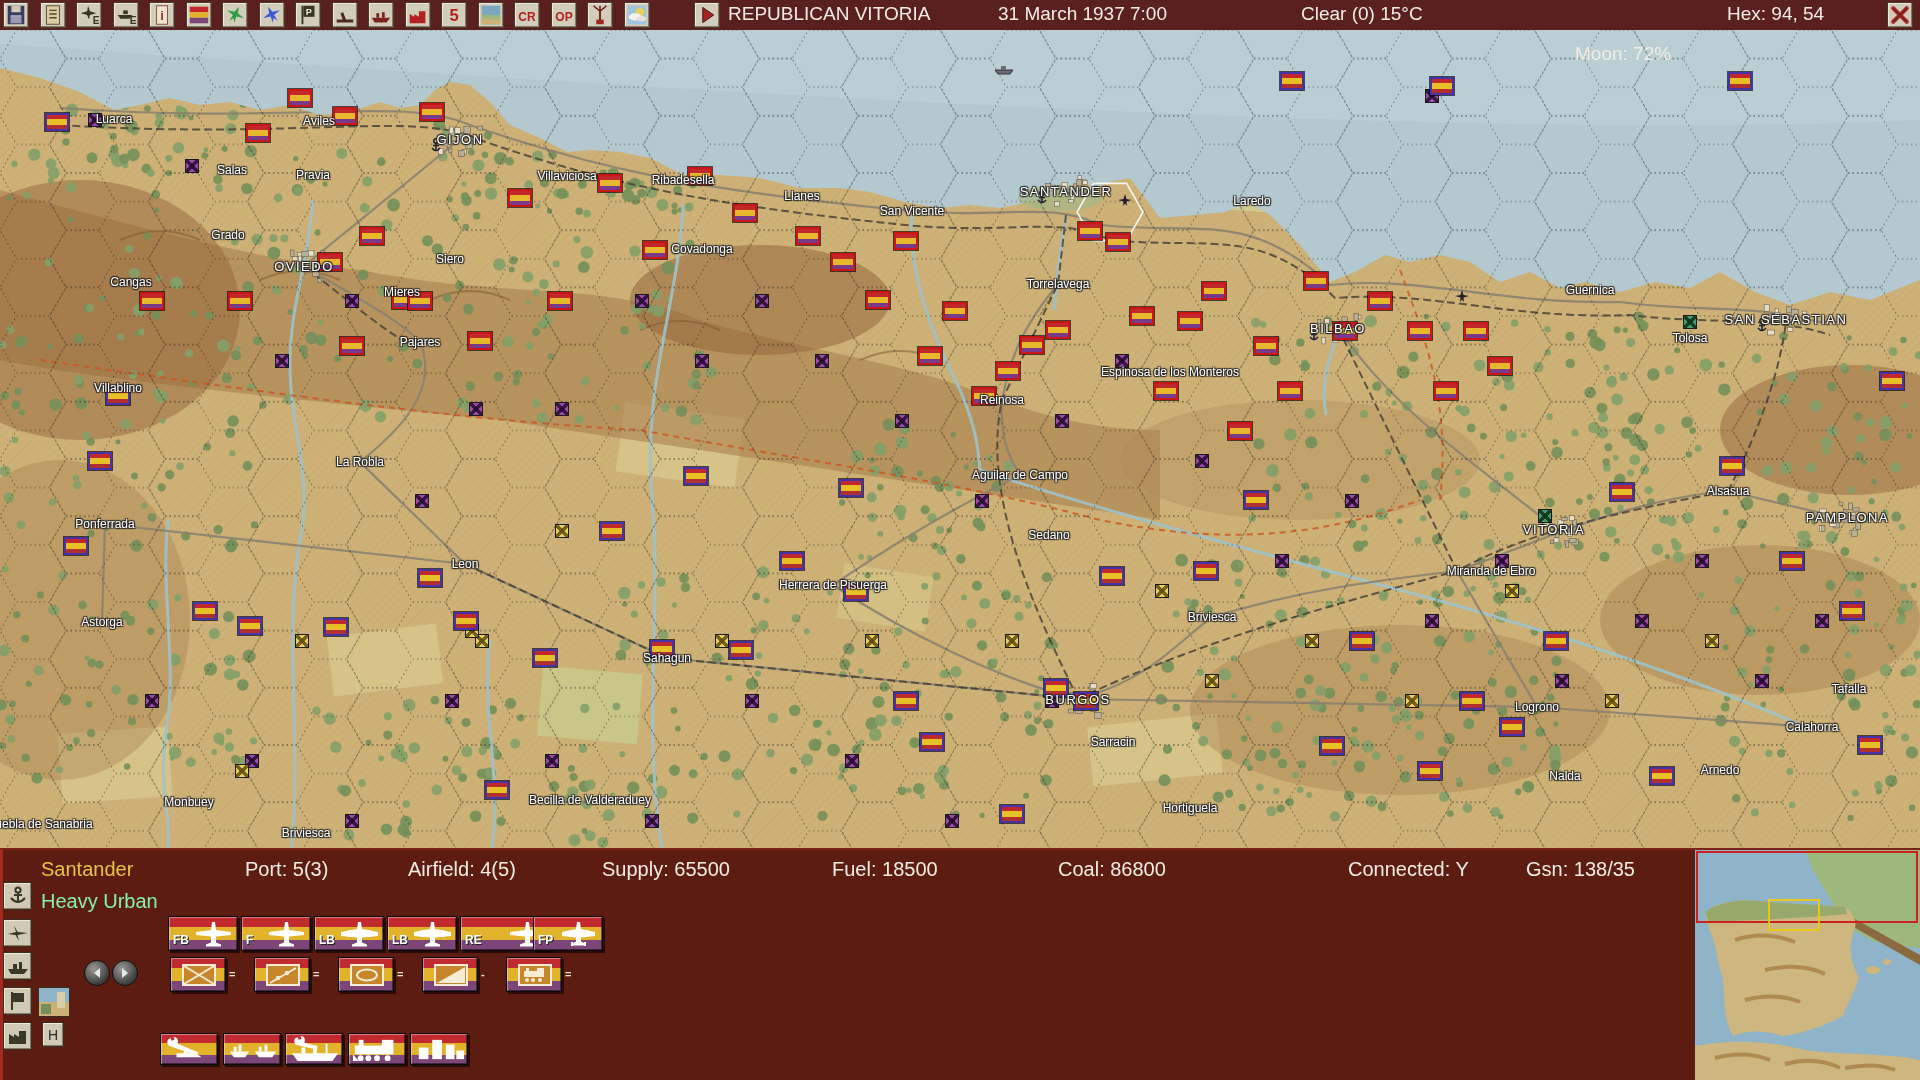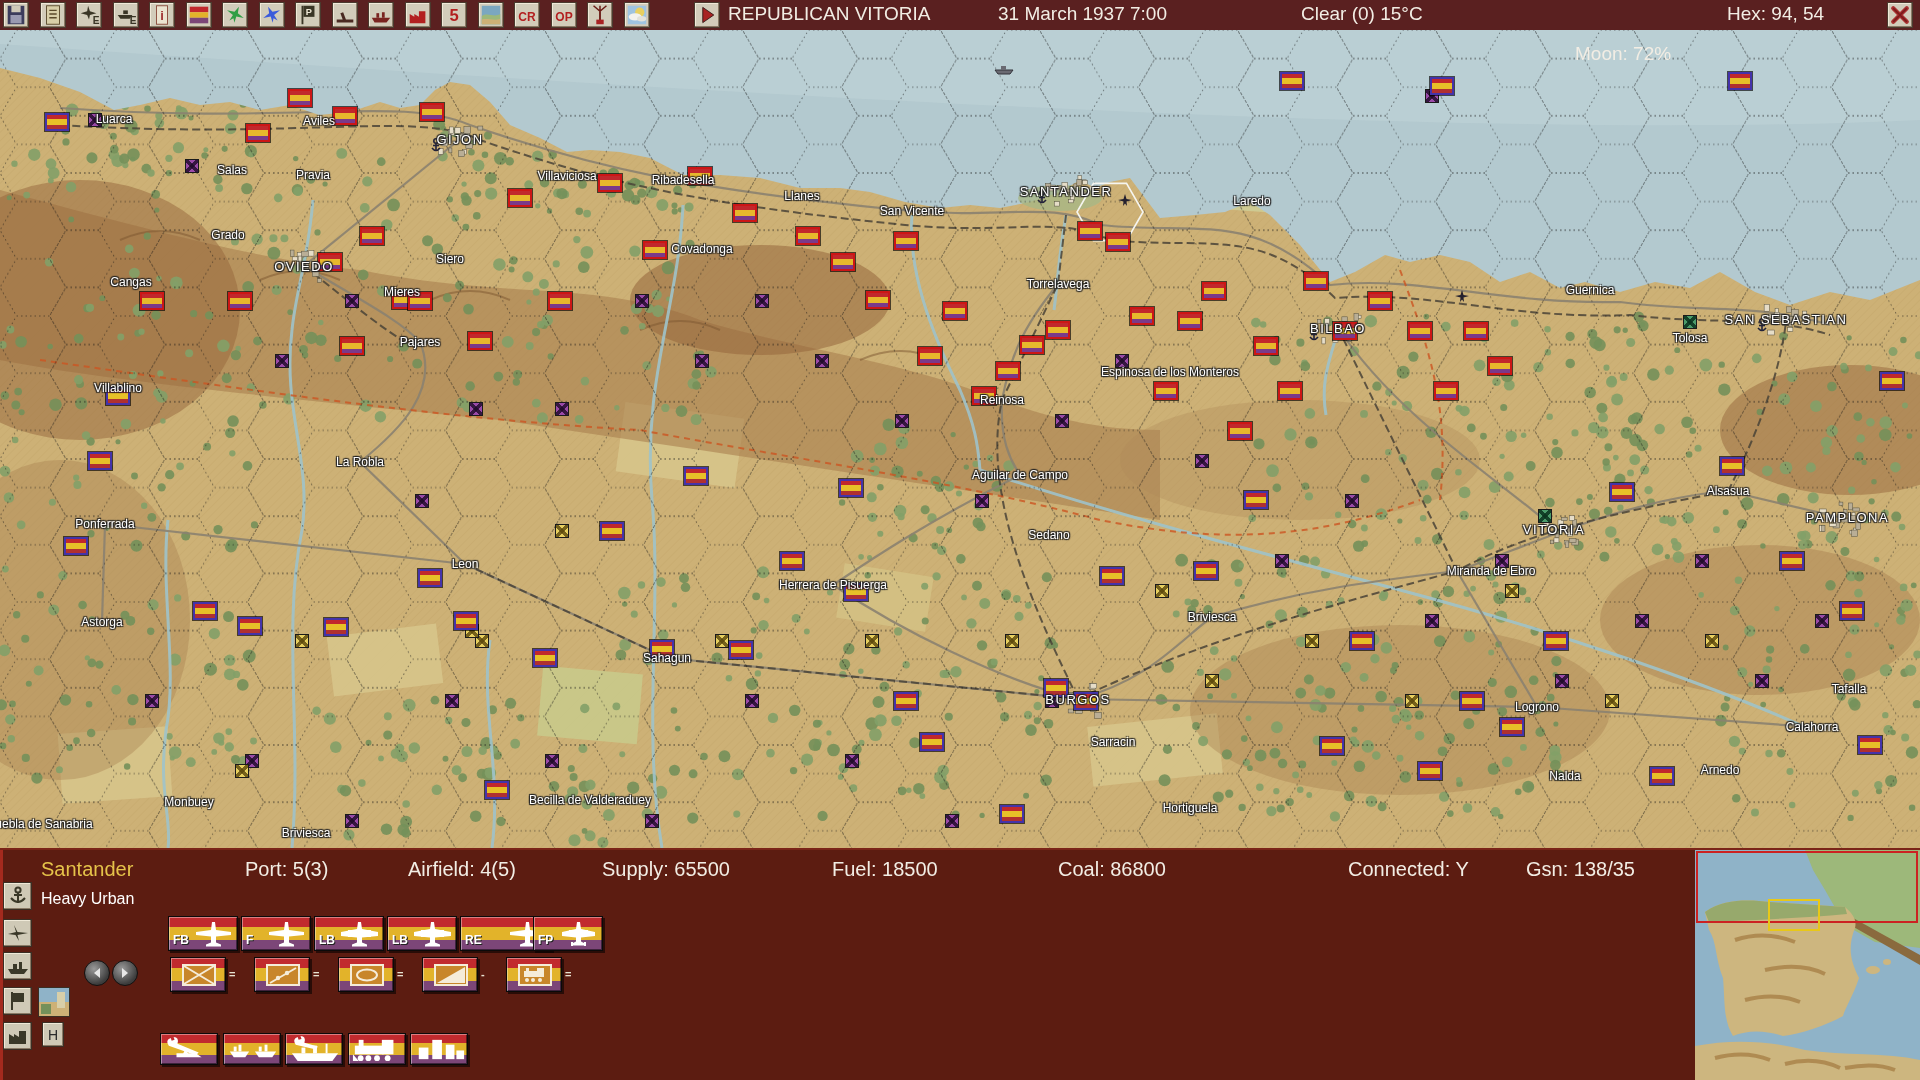"Heavy Urban" .terrain { color: #ffffff -> #86efac; font-size: 16px -> 20px }
